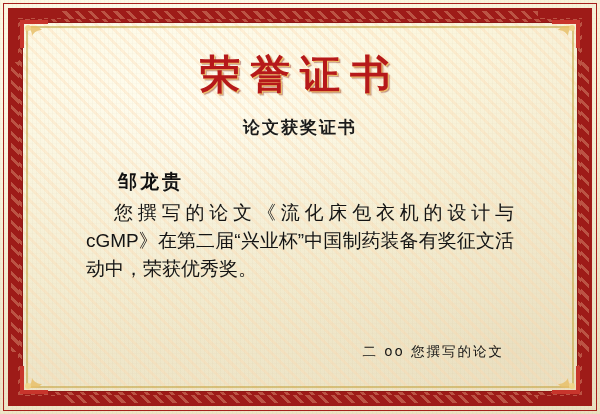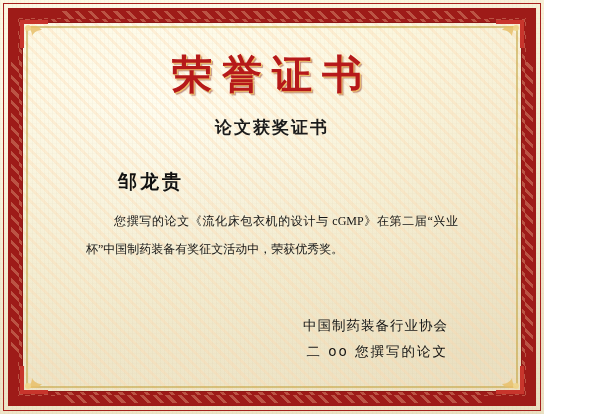"荣誉证书" #certificate { width: 544px -> 600px }
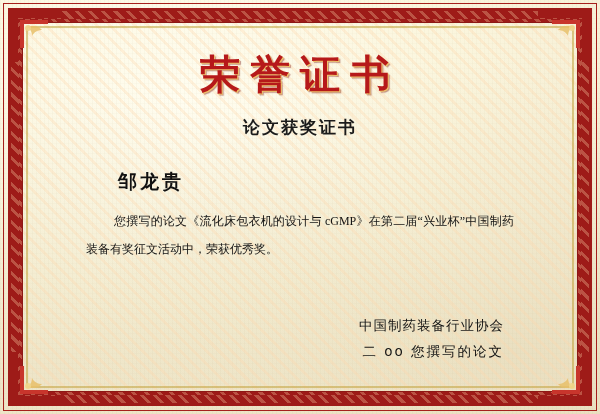"您撰写的论文《流化床包衣机的设计与" .body-para { font-family: Liberation Serif, serif -> Liberation Sans, sans-serif; font-size: 12px -> 19px; margin-top: 12px -> 4px }
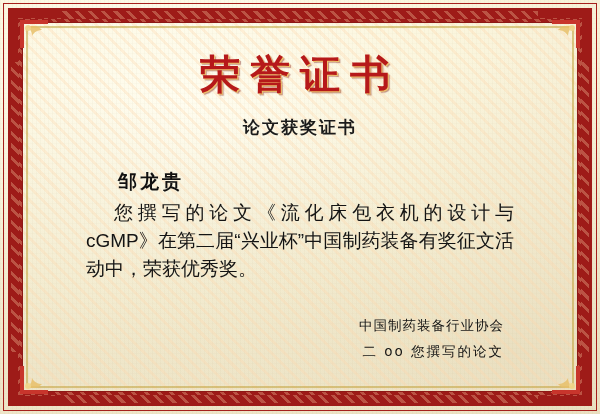"中国制药装备行业协会" div.org { html: <div>中国制药装备行业协会</div> -> none }
